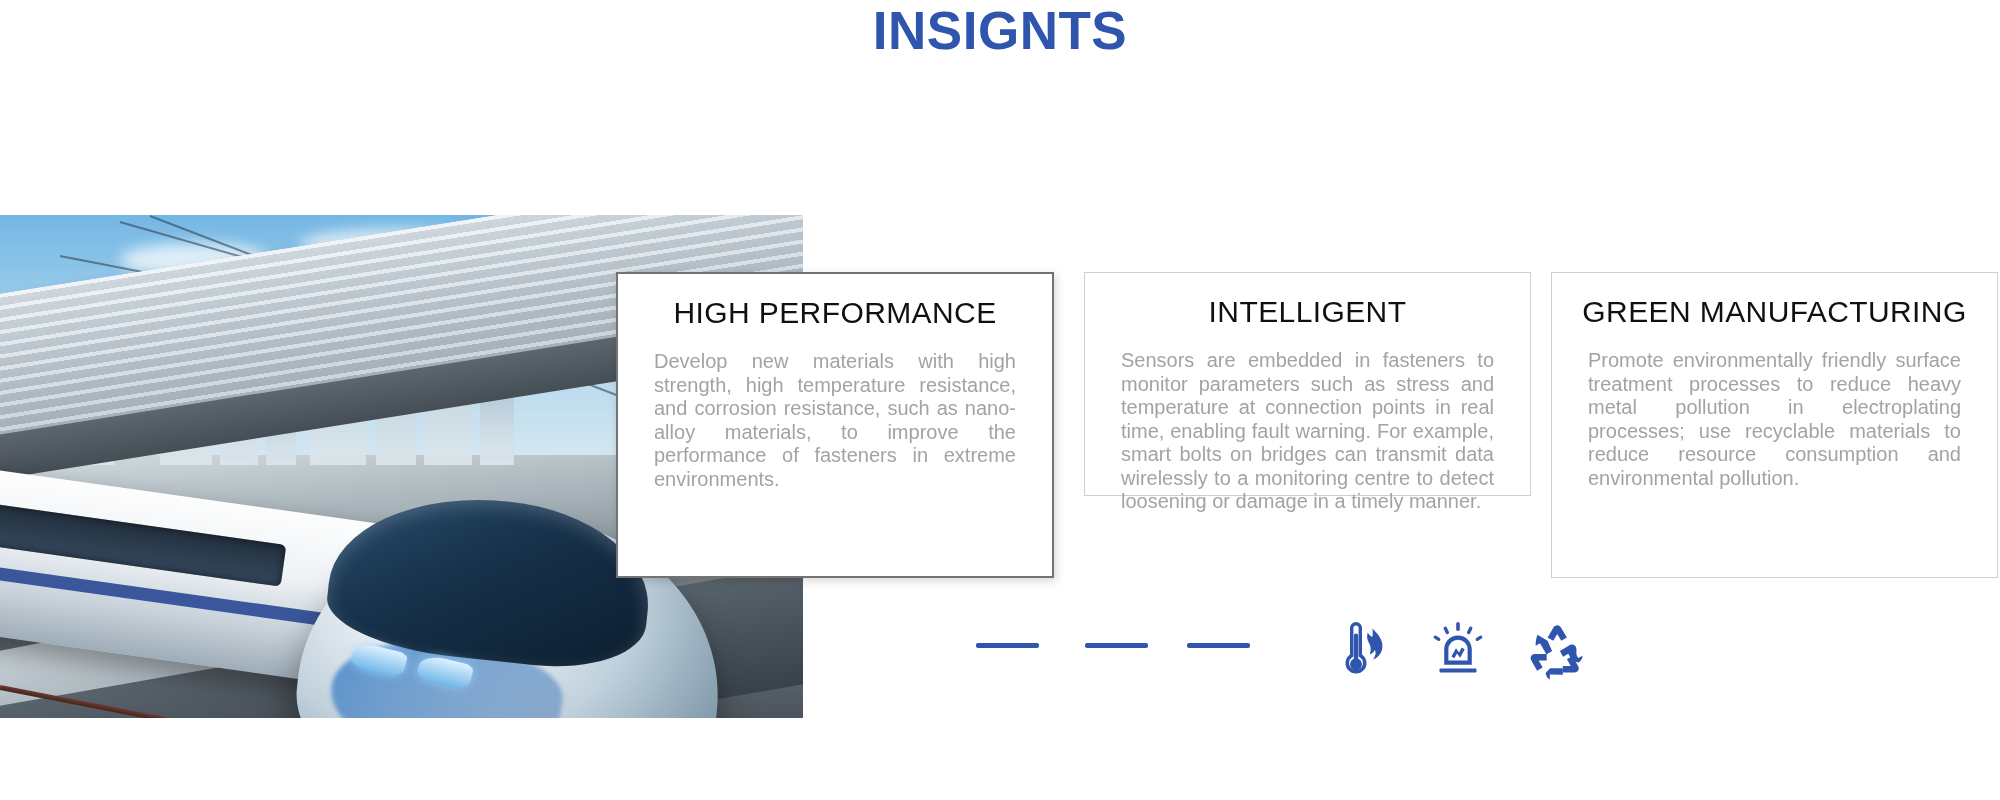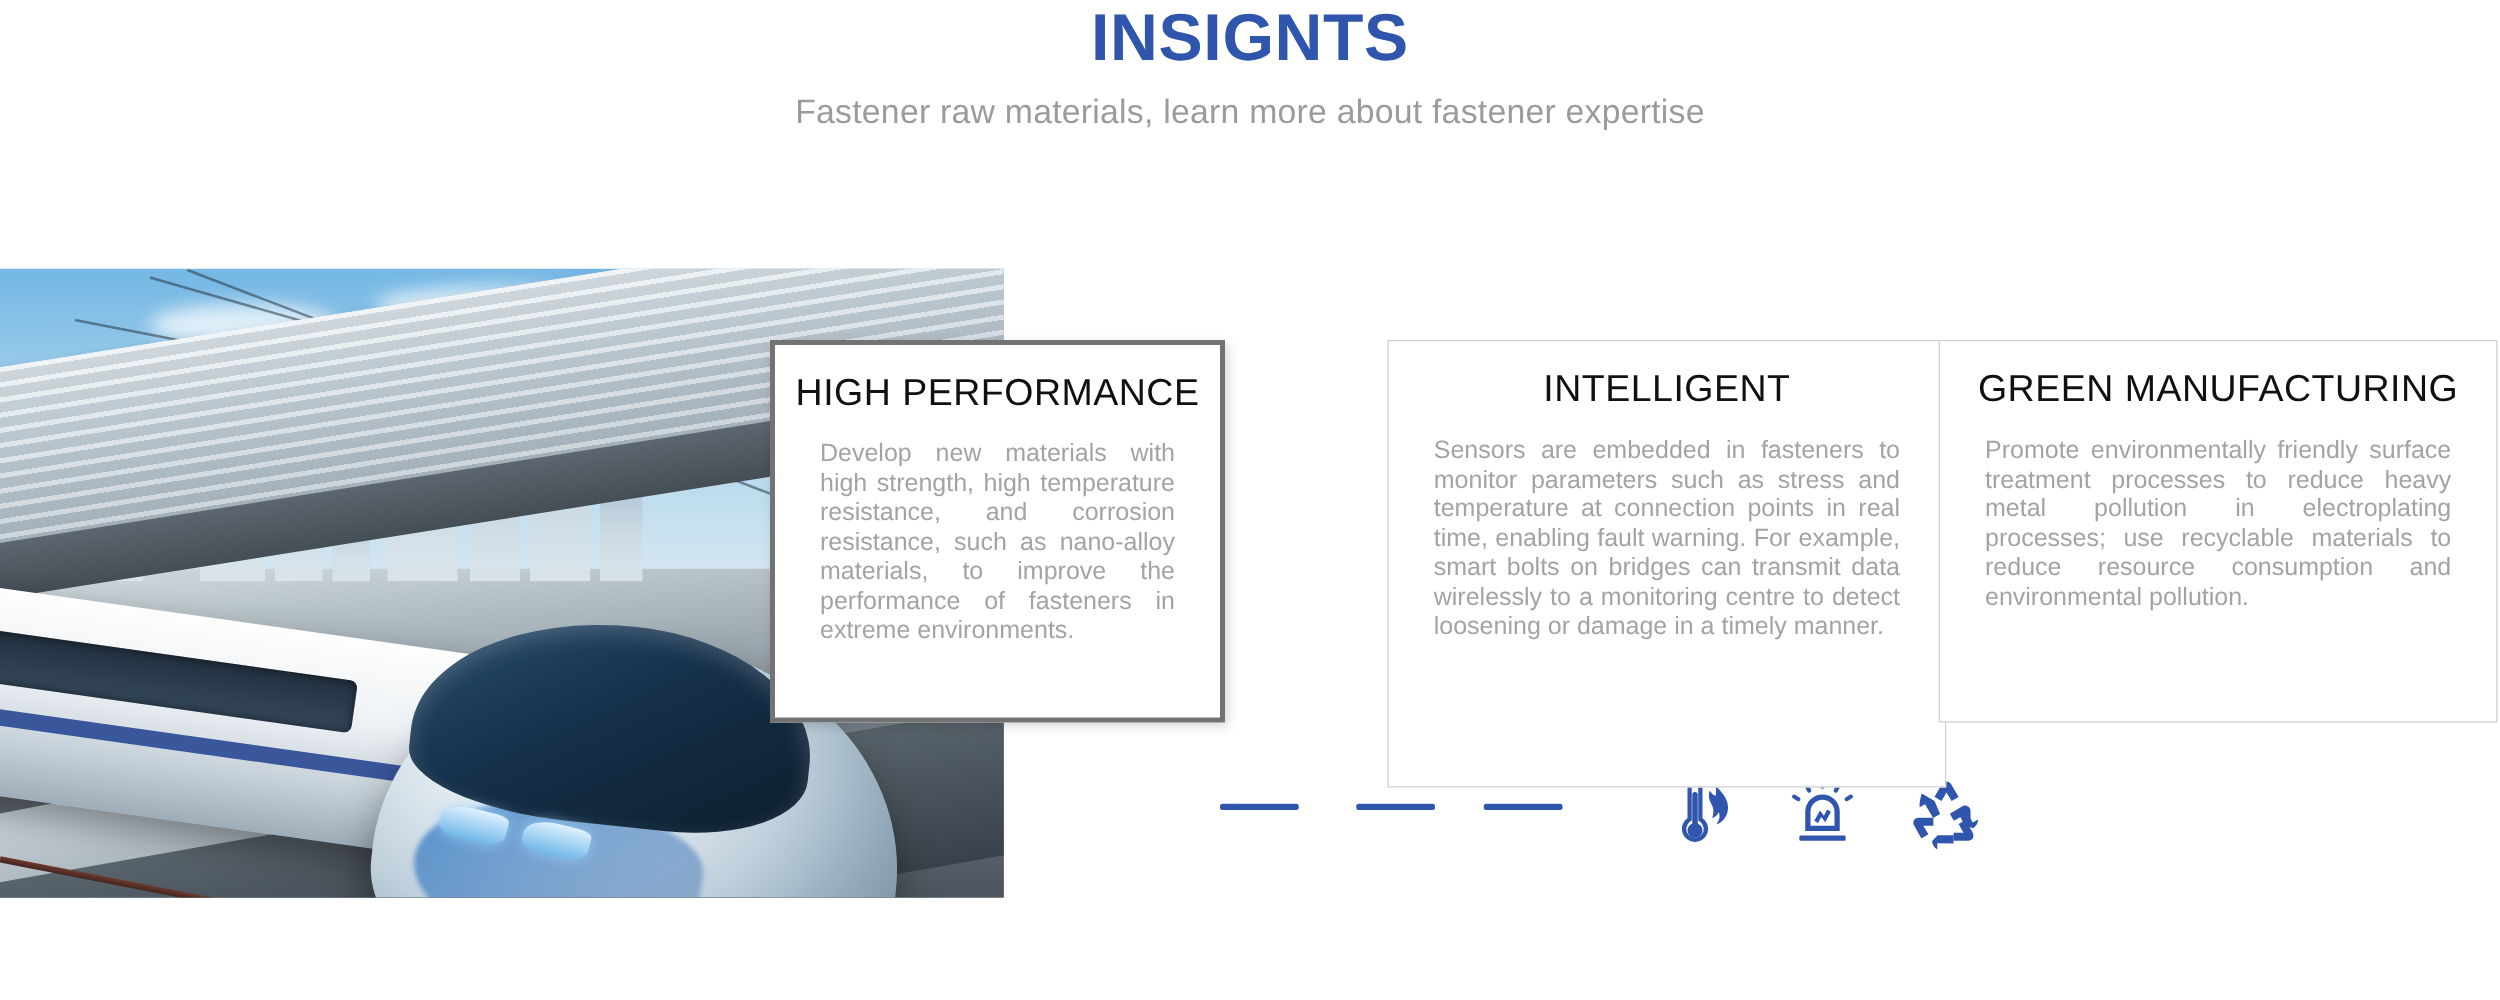"Fastener raw materials, learn more" p.page-subtitle { html: <p>Fastener raw materials, learn more about fastener expertise</p> -> none }
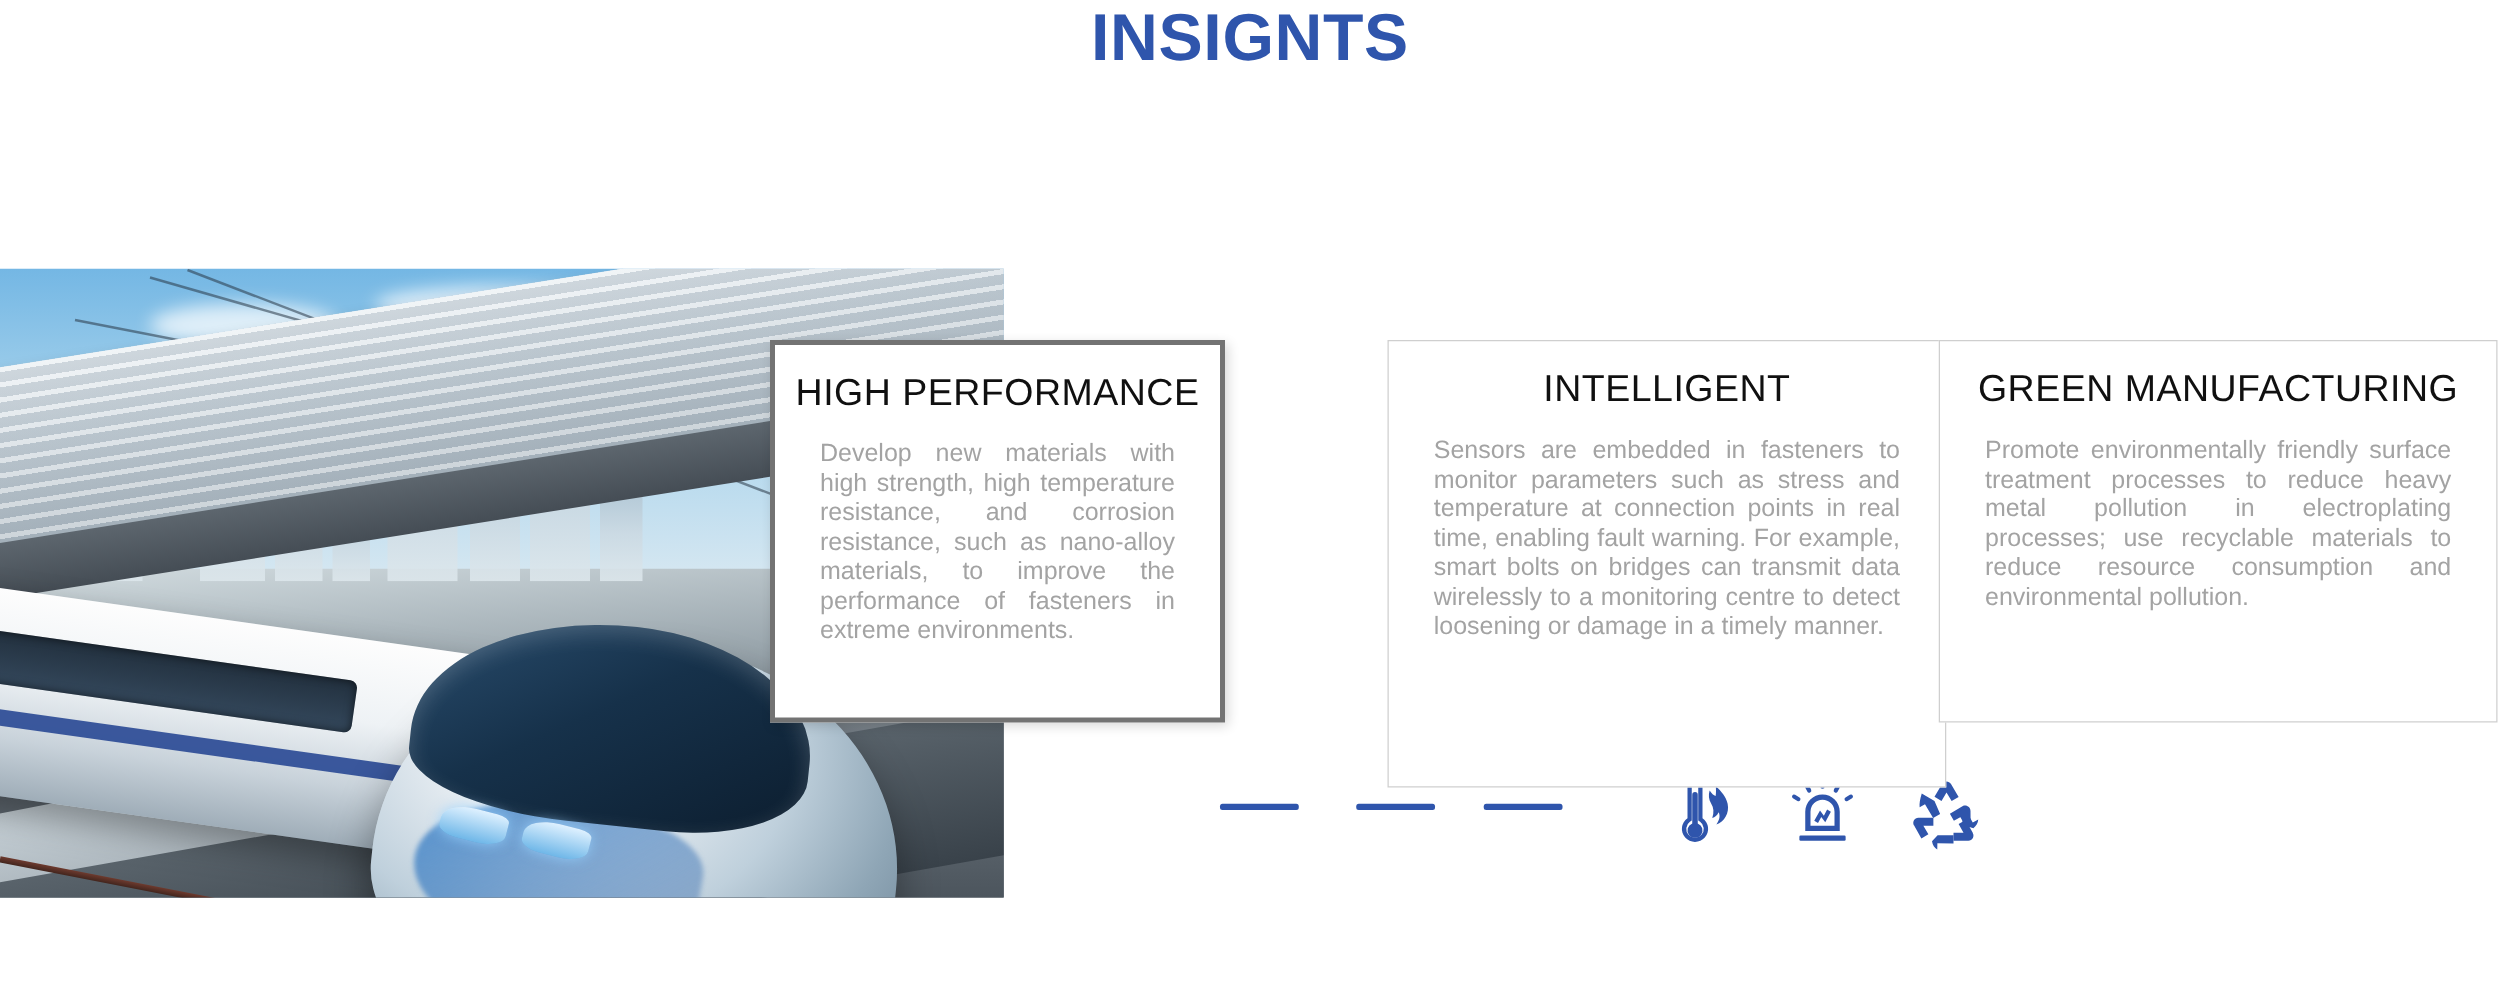"HIGH PERFORMANCE" .card-1 { border: 4px solid #737373 -> 2px solid #737373; width: 364px -> 438px }
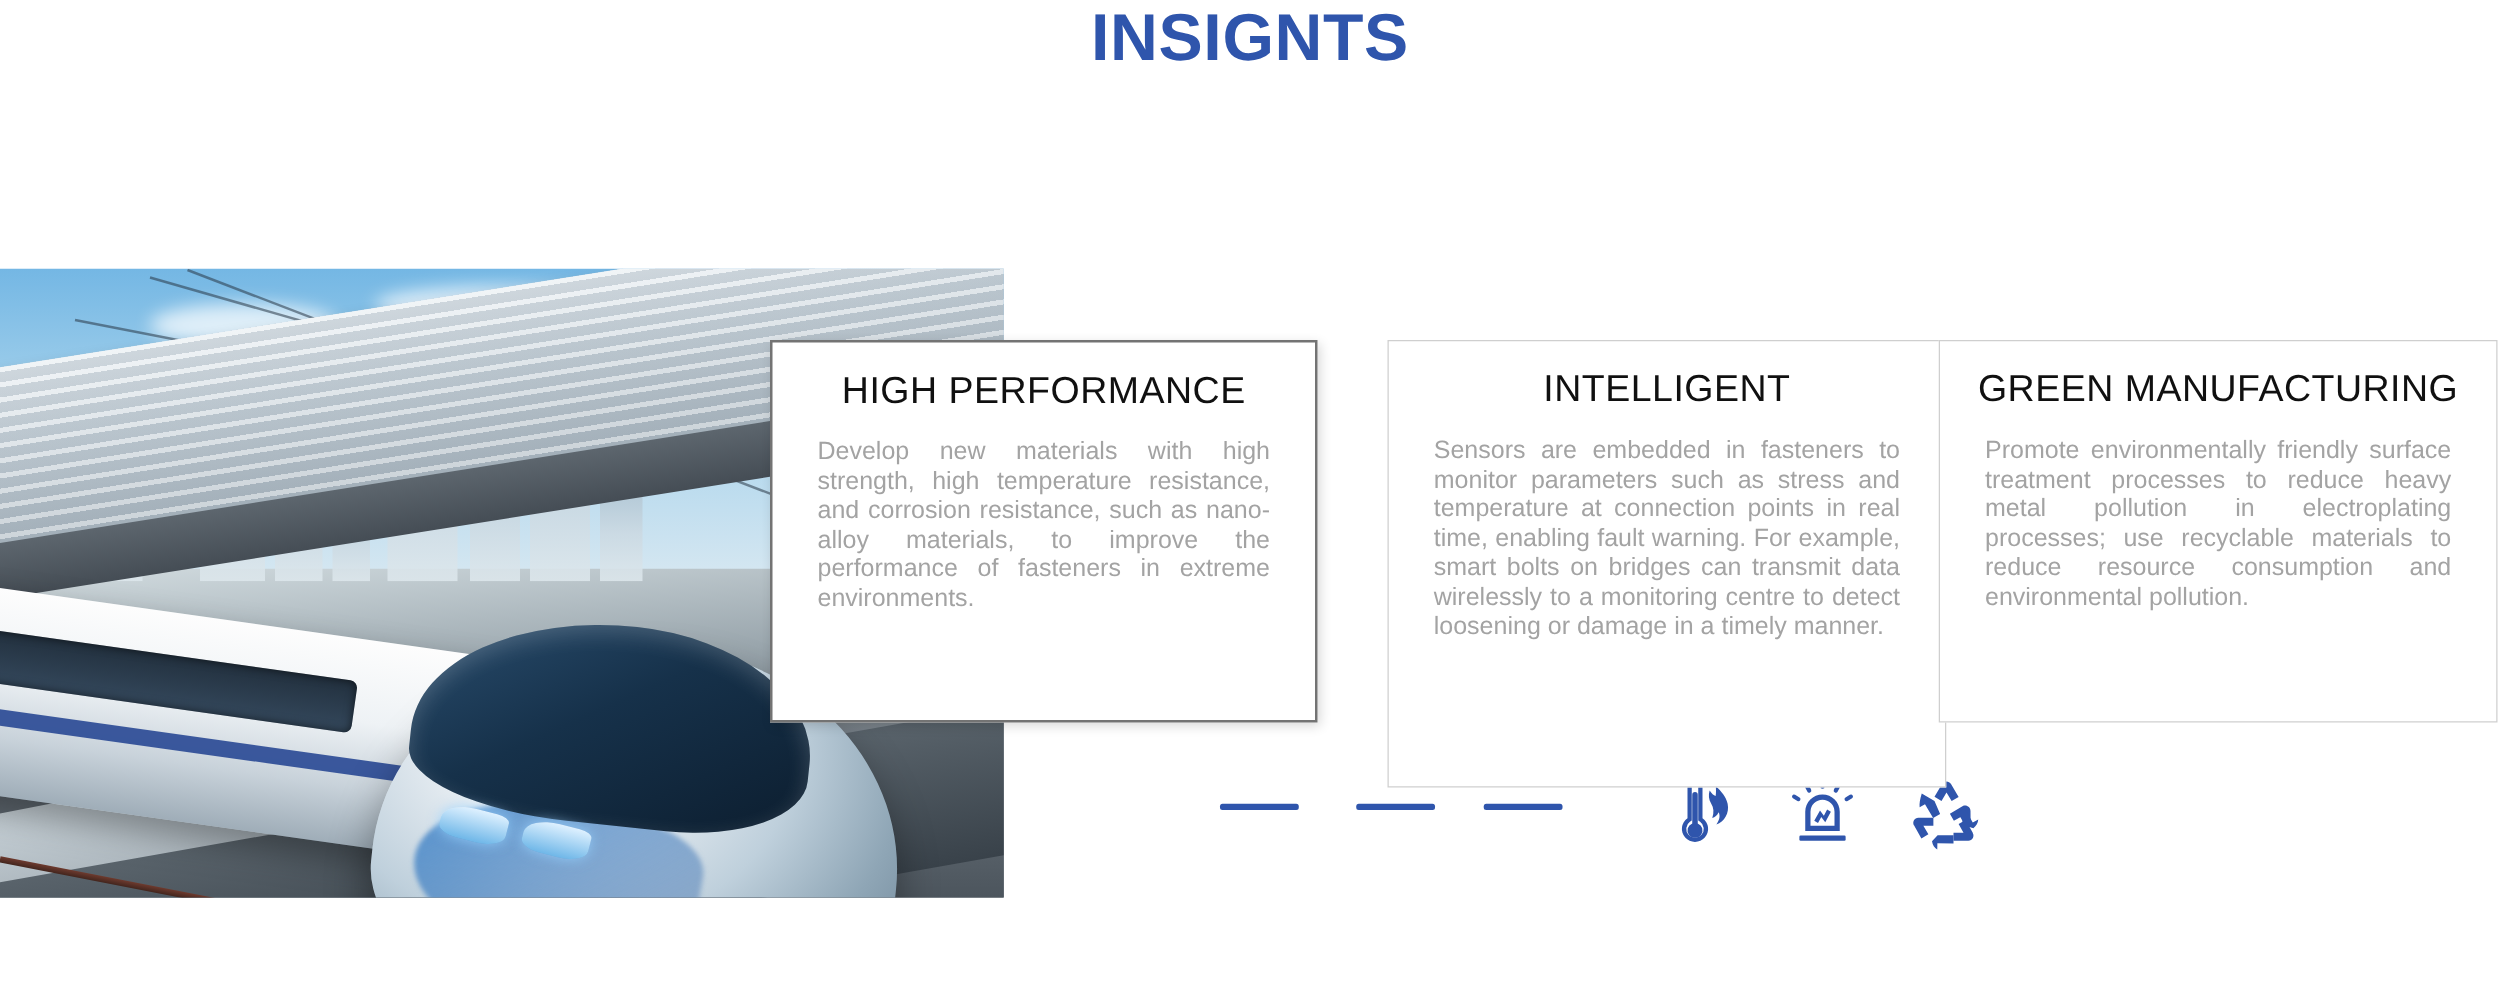"INTELLIGENT" .card-2 { height: 358px -> 224px; left: 1110px -> 1084px }
